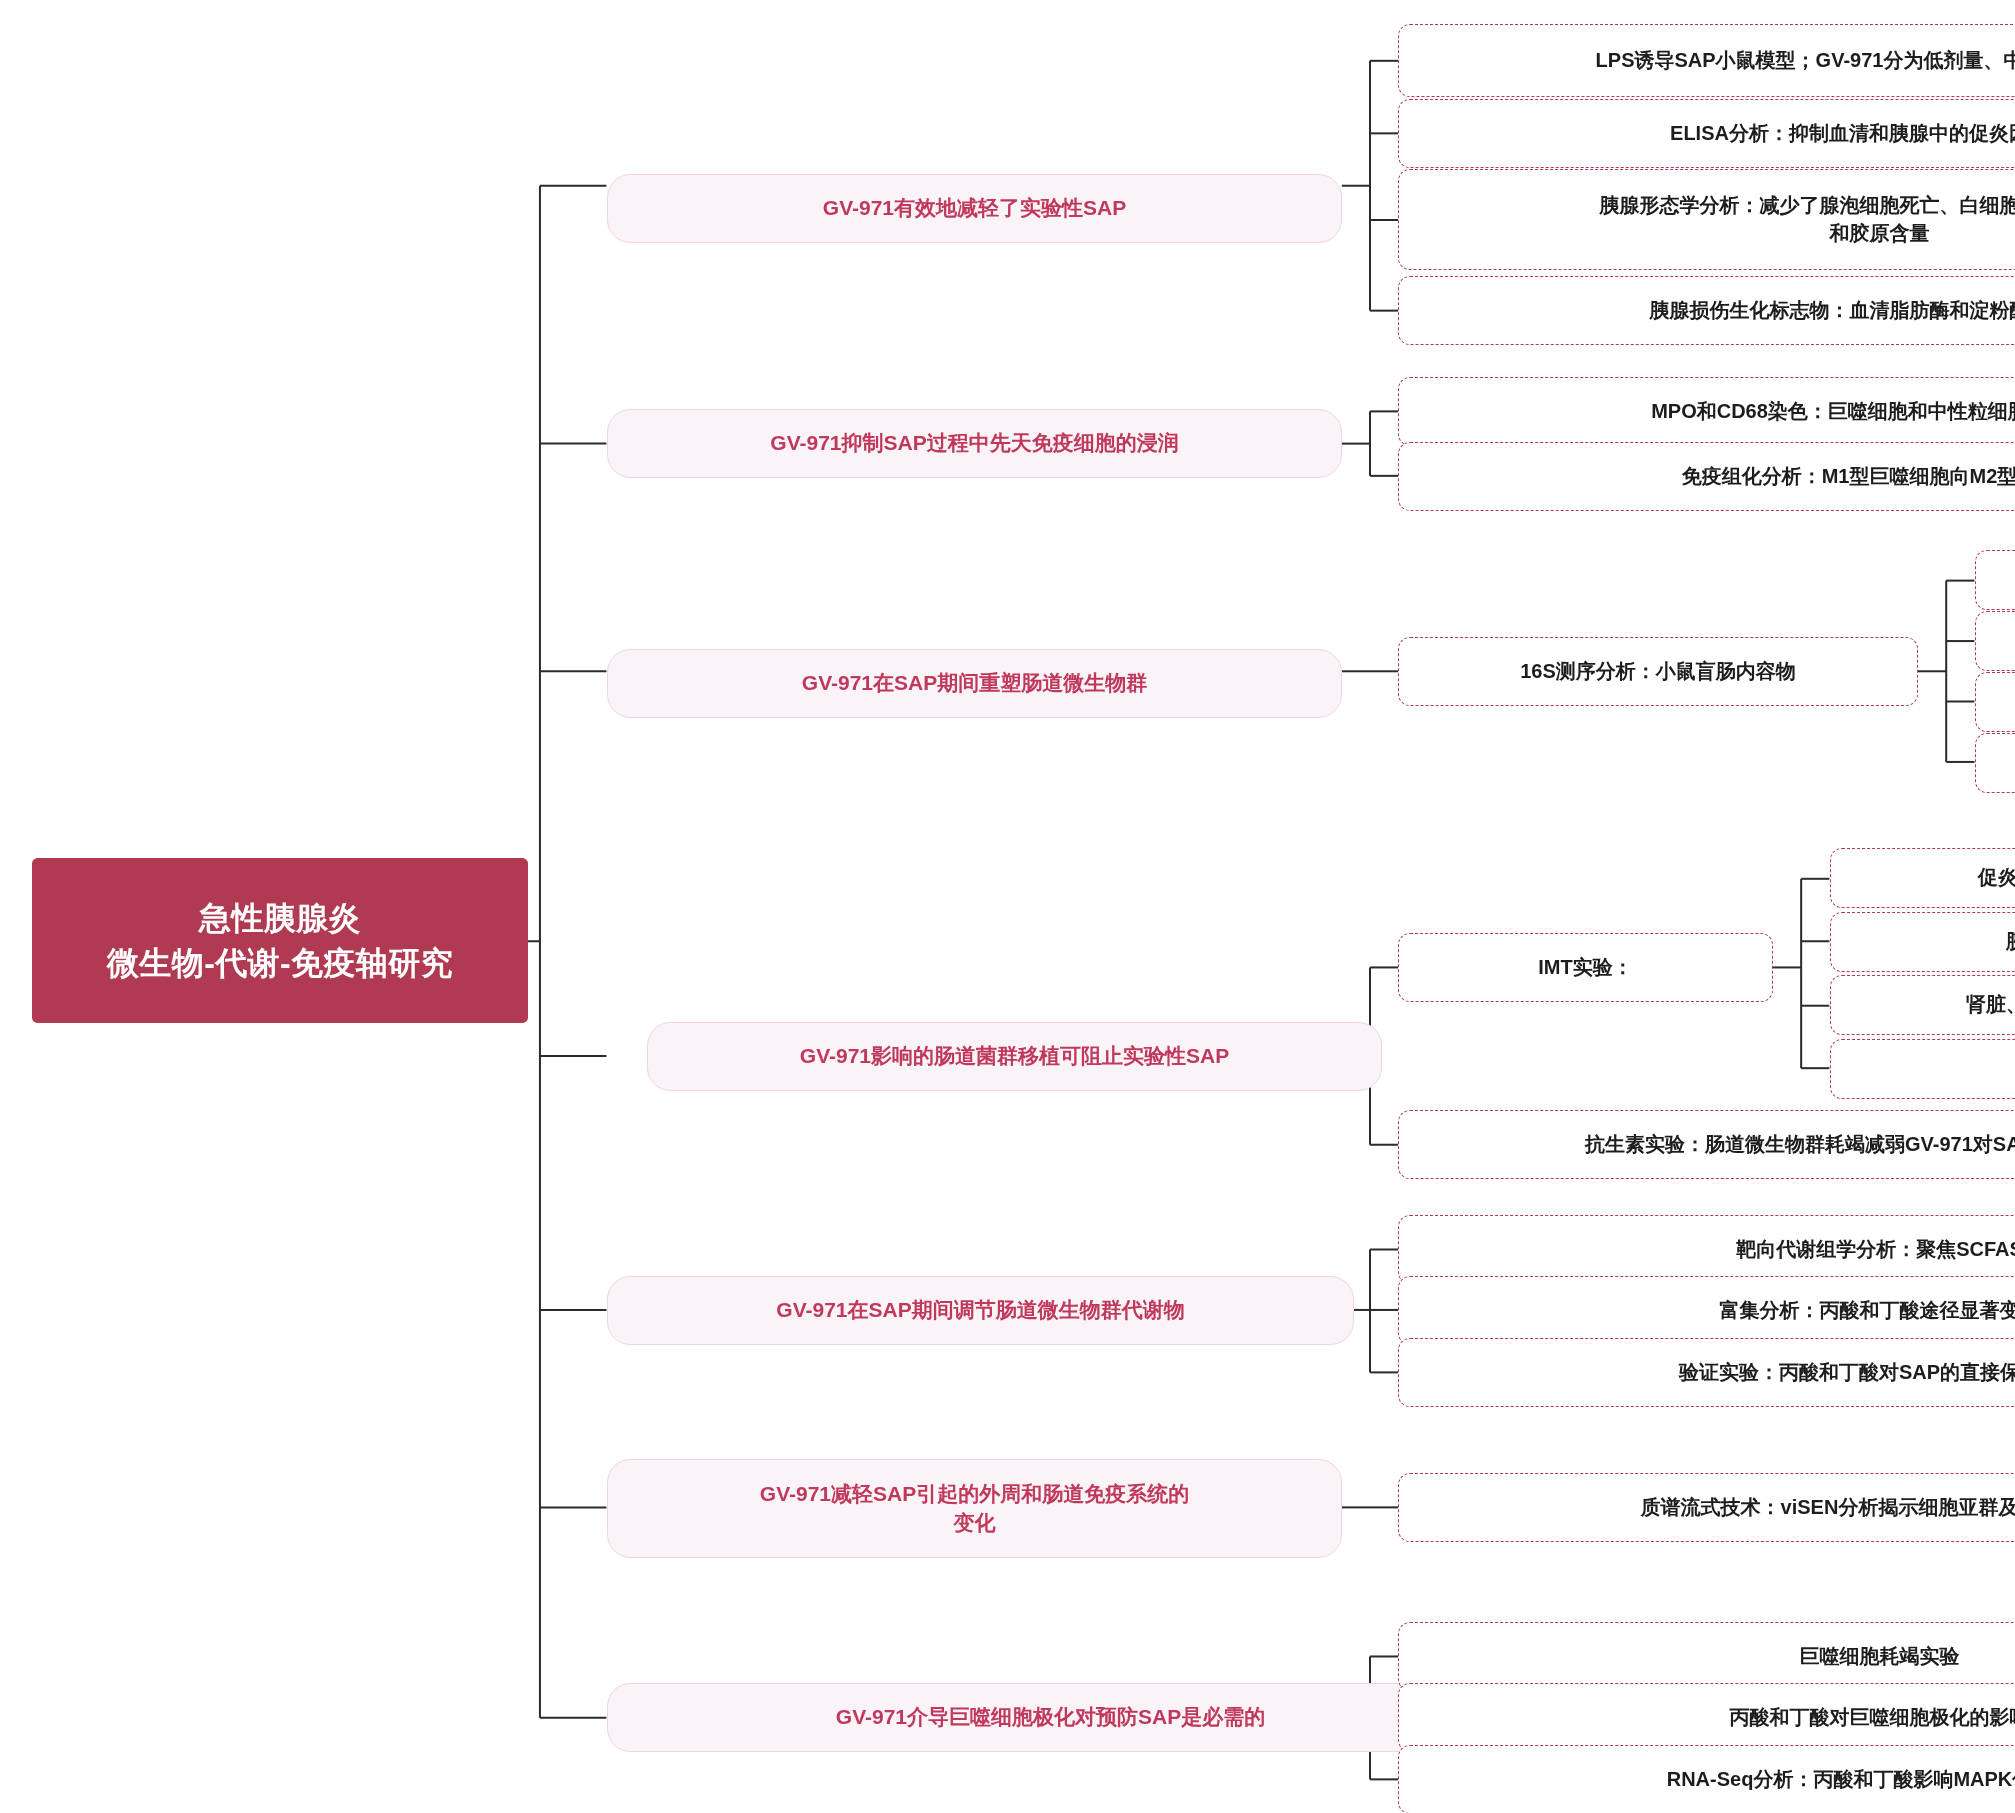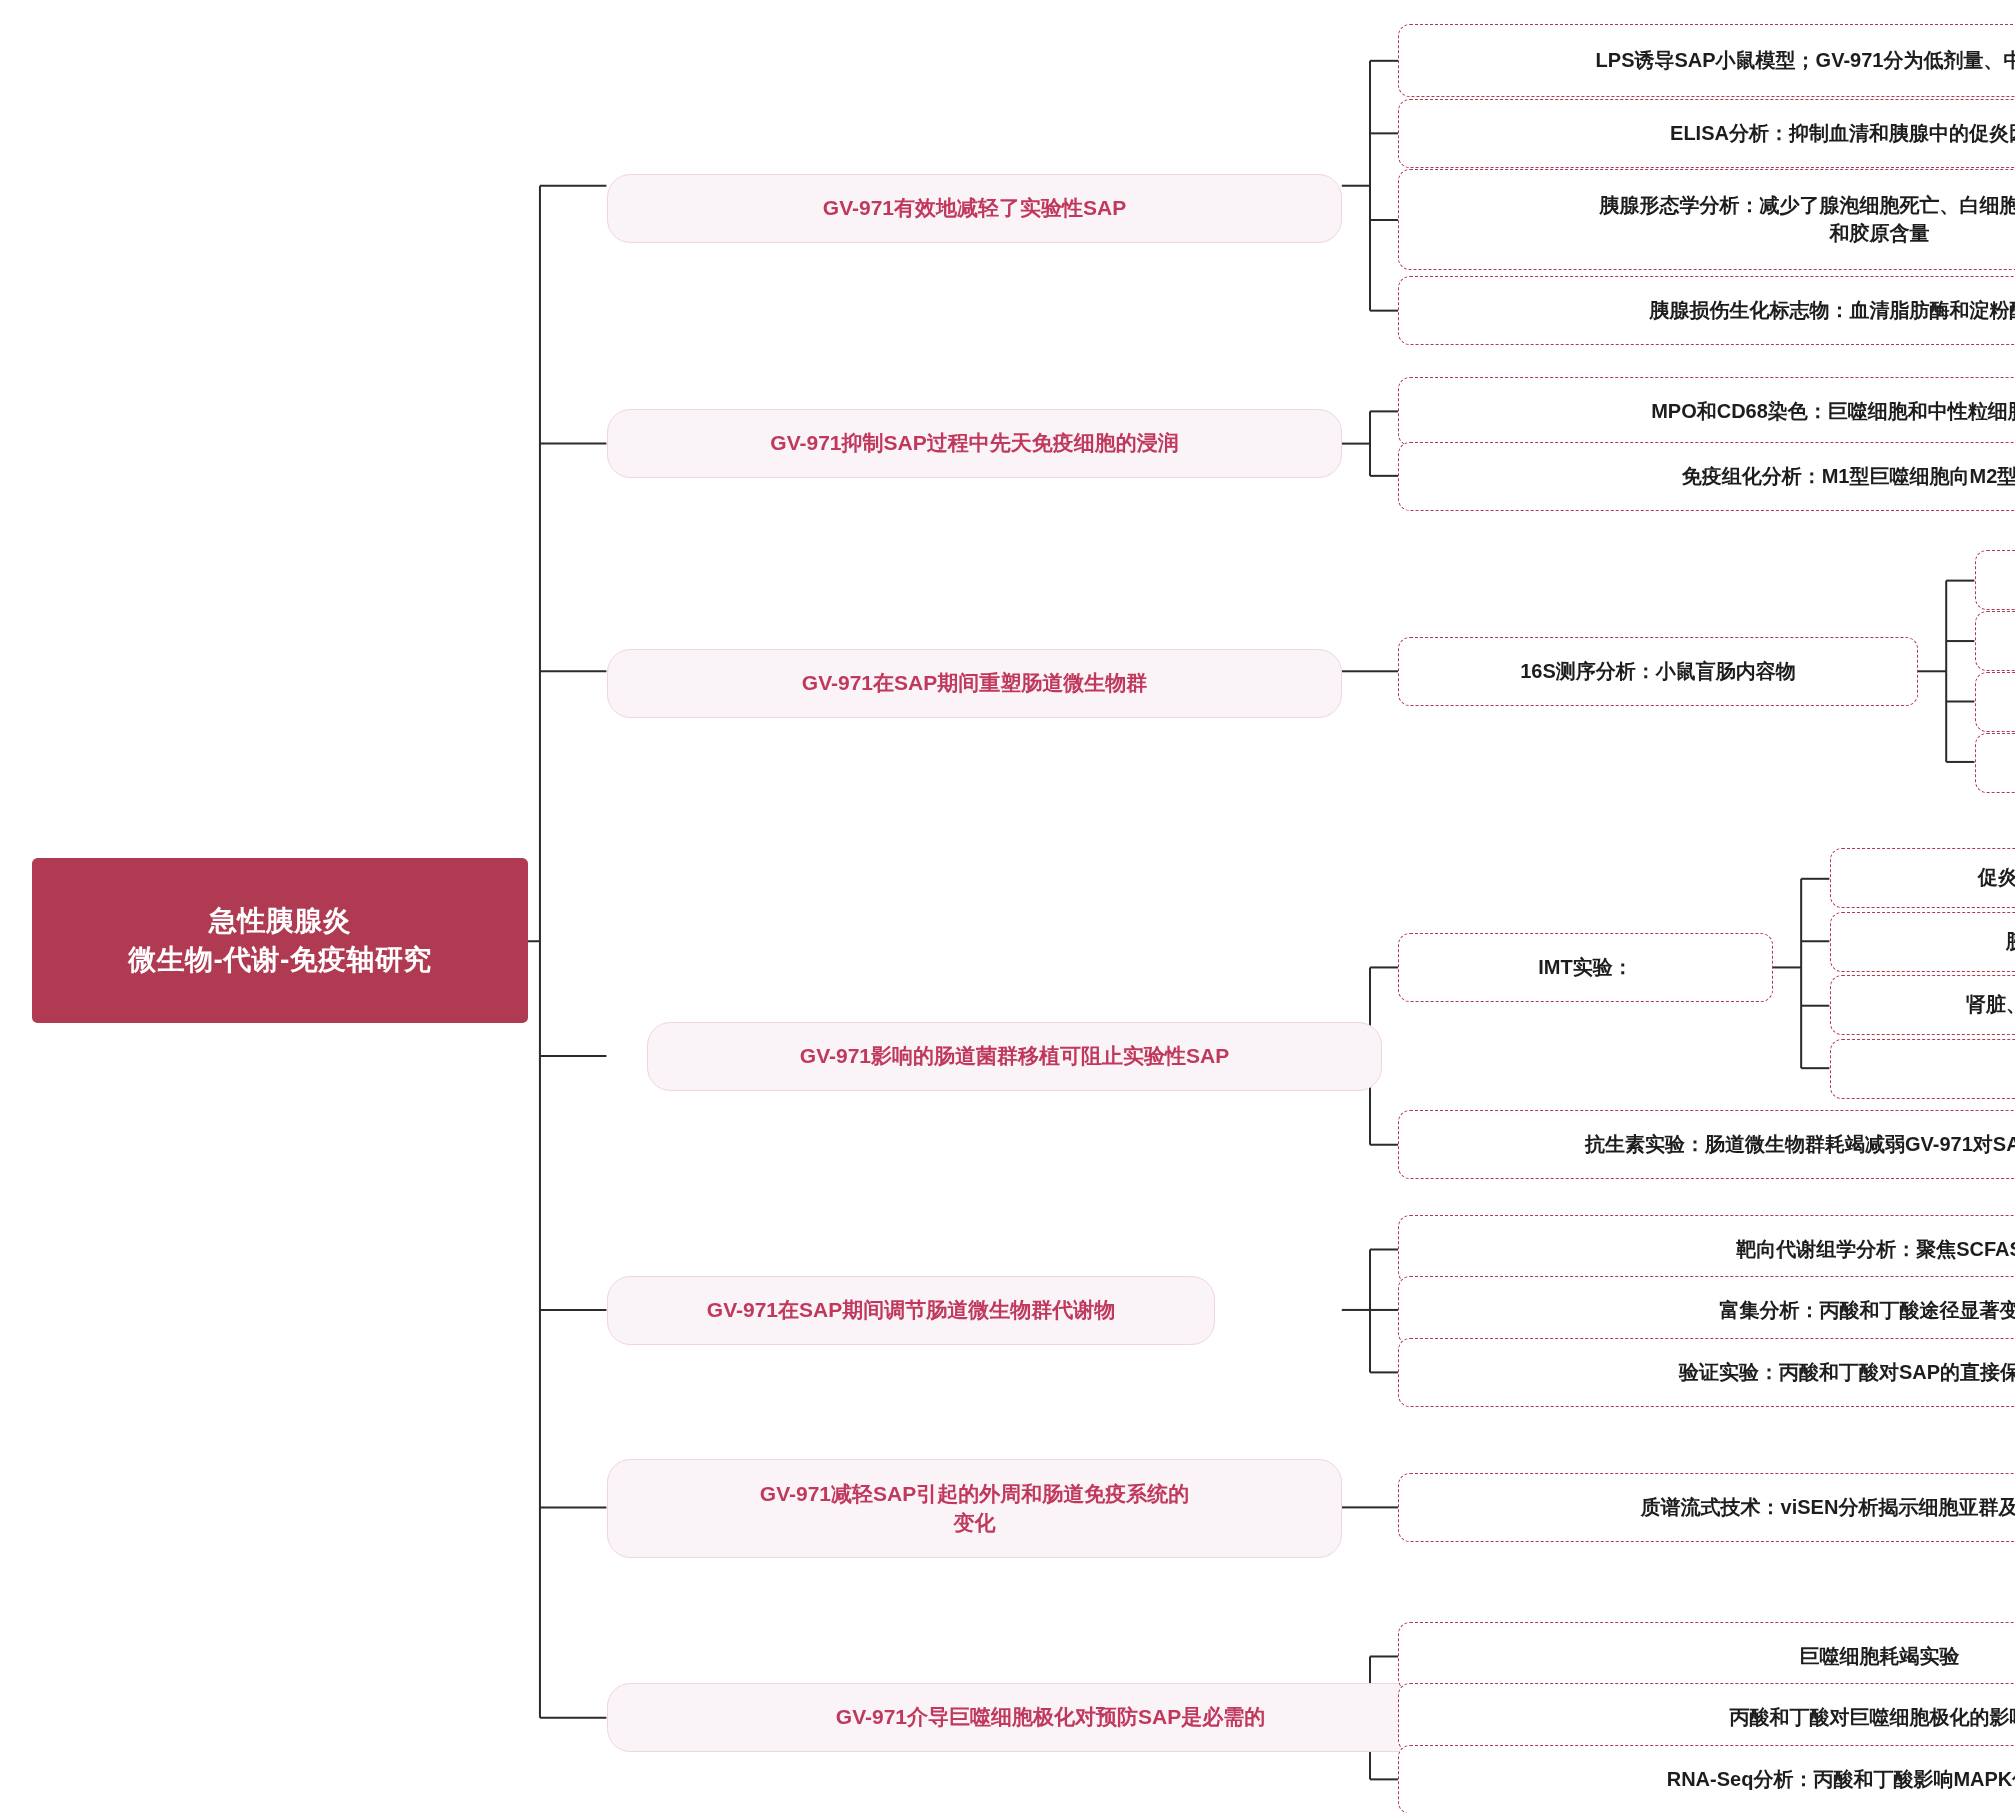"急性胰腺炎" .root-node { font-size: 28px -> 32px }
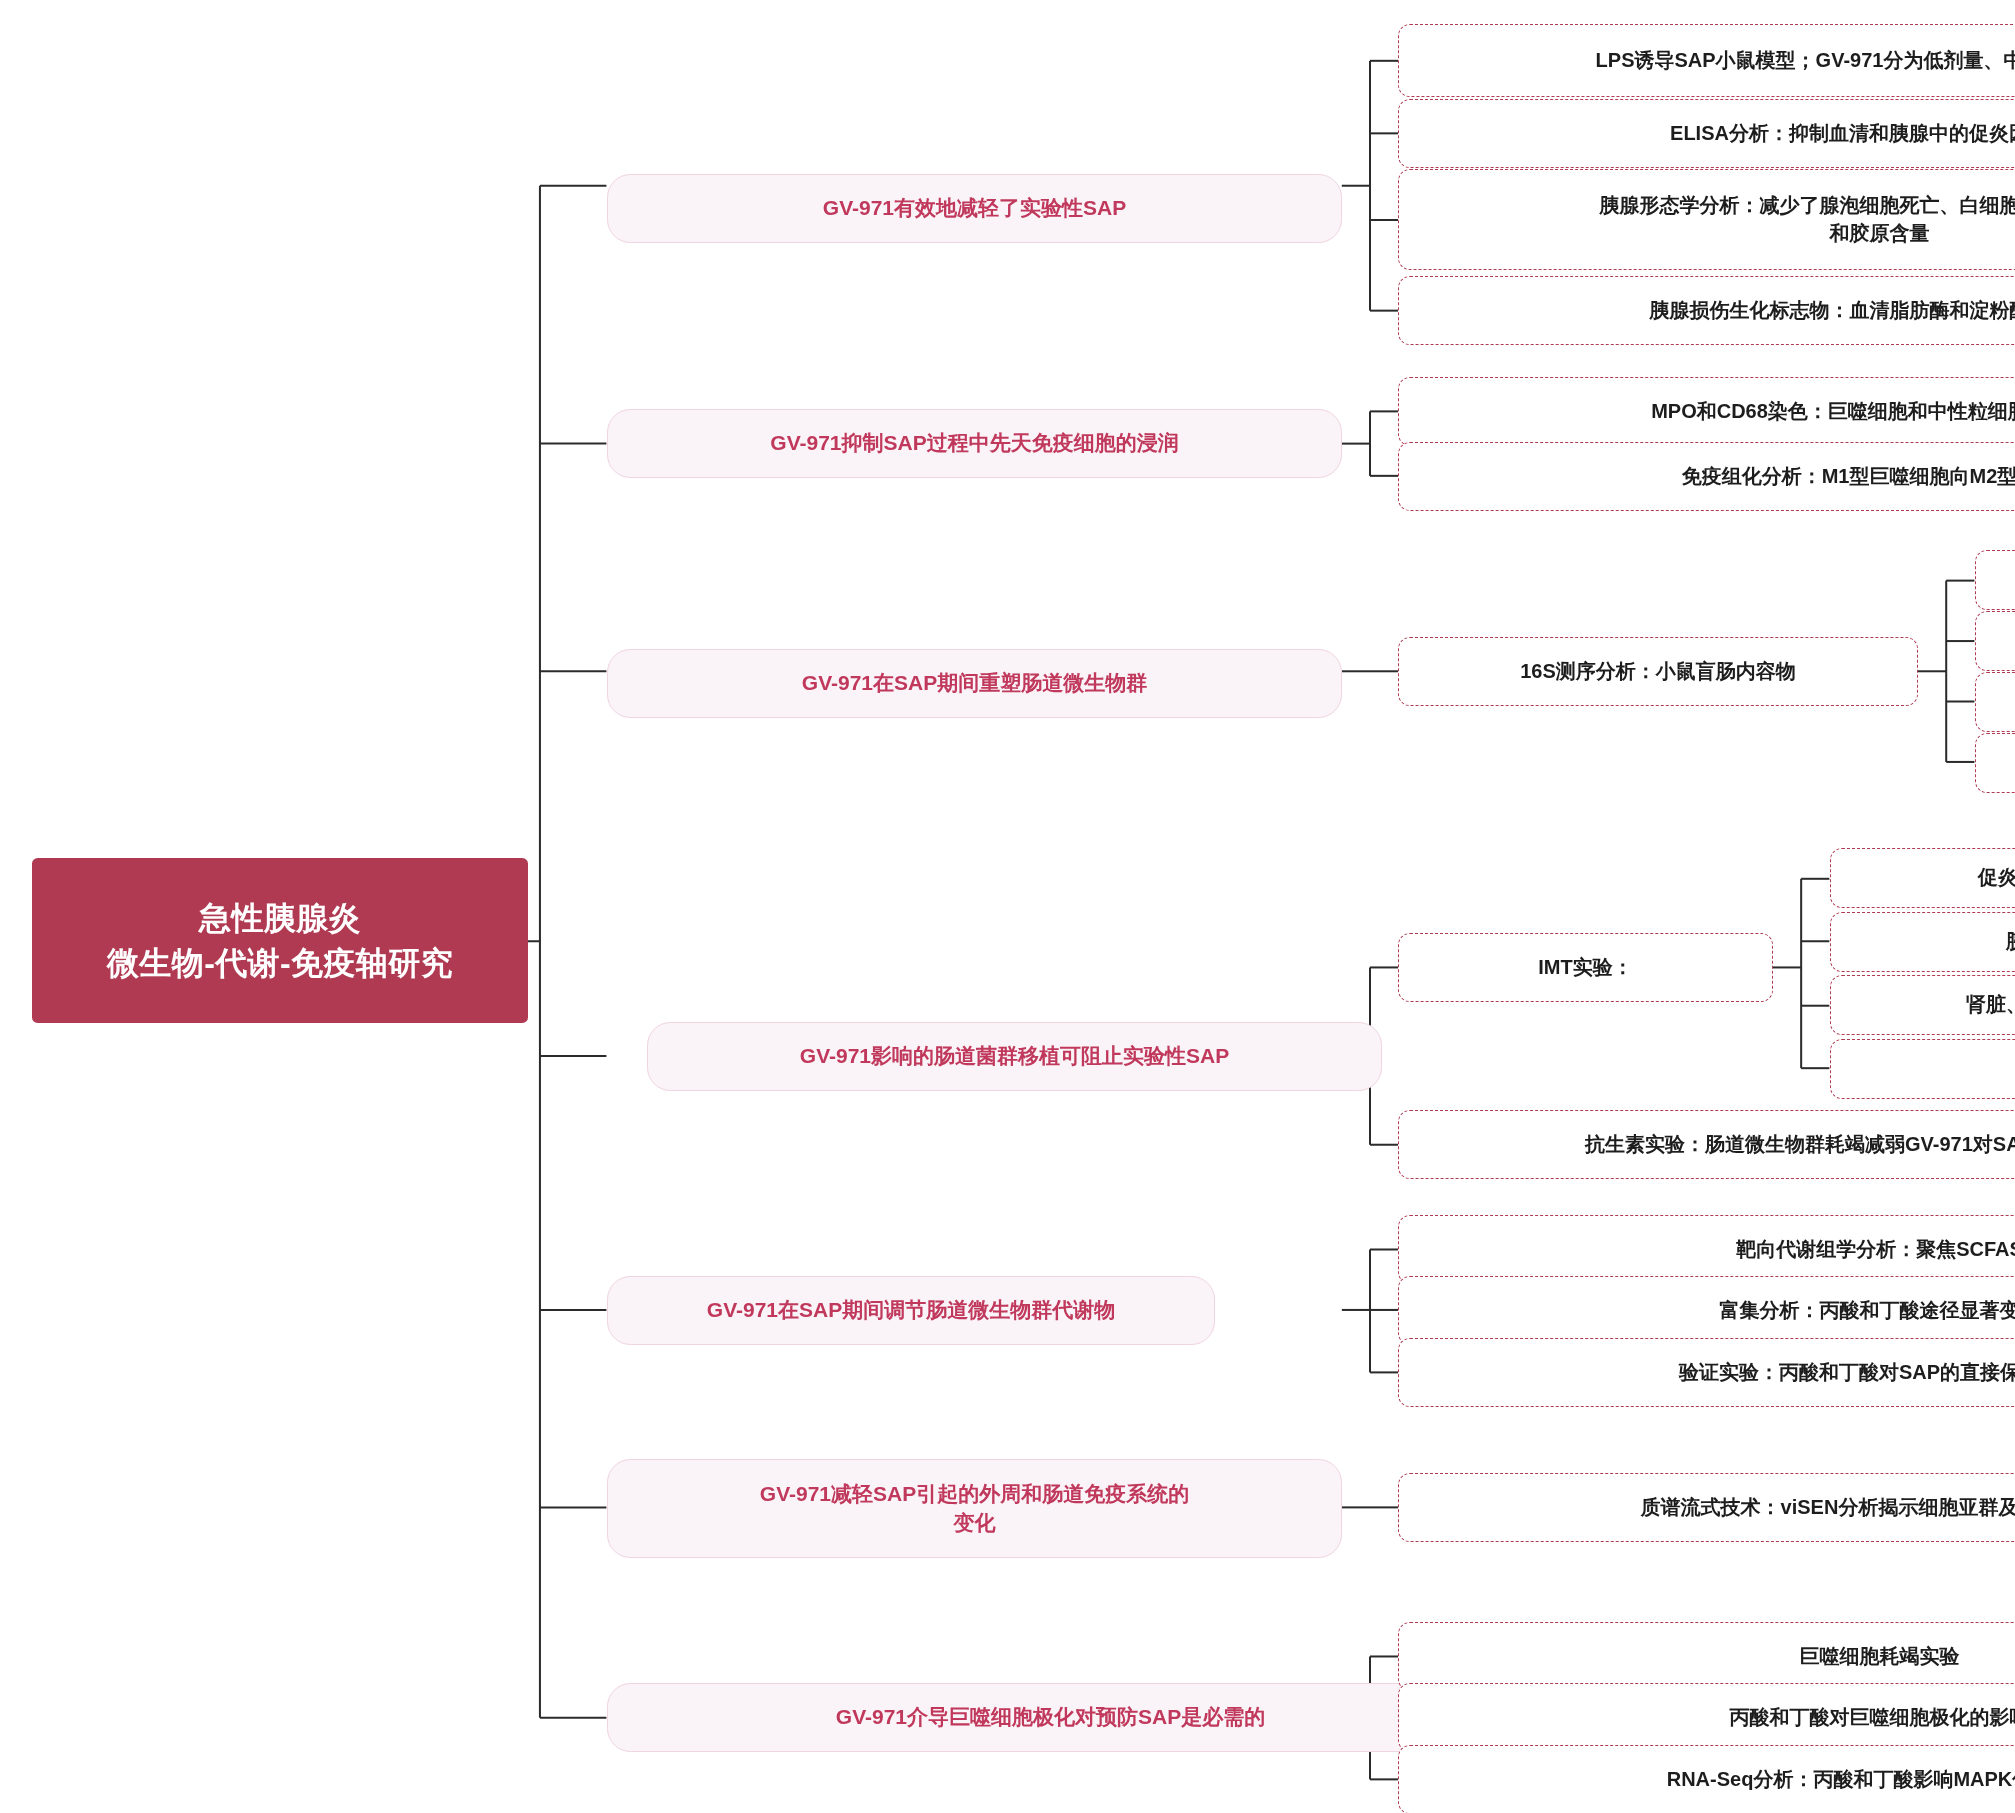"GV-971在SAP期间调节肠道微生物群代谢物" div.node { width: 608px -> 747px }
